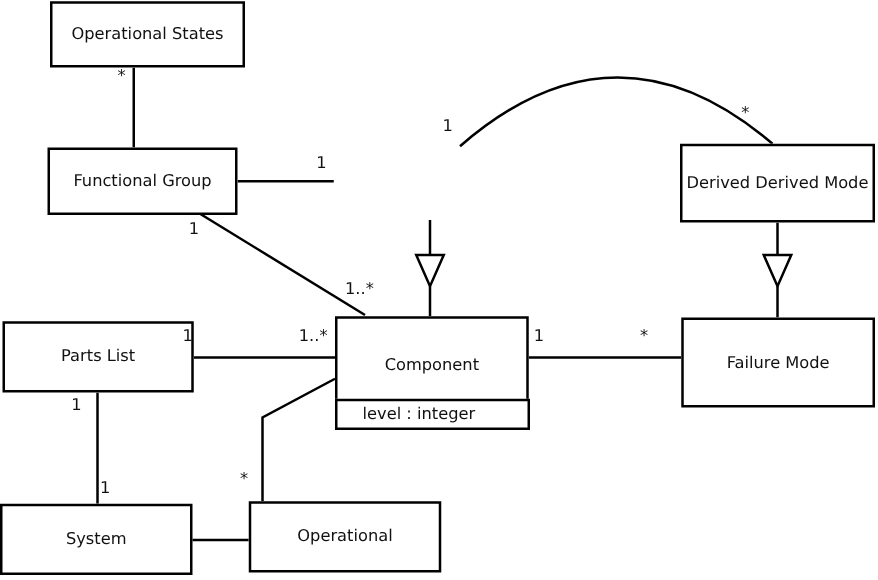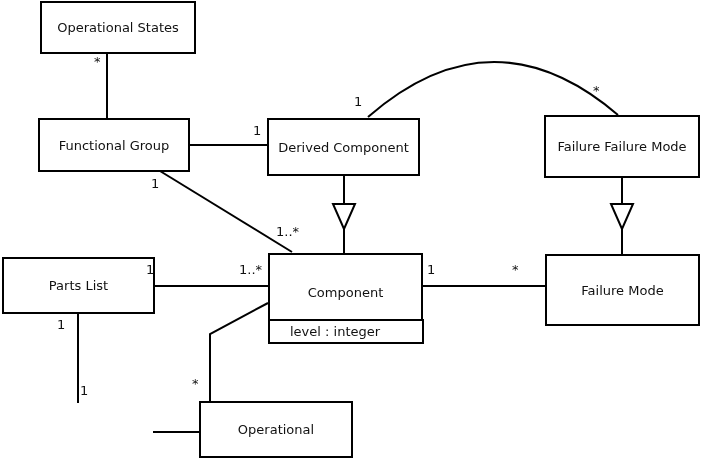"Derived Component" div.node { html: <div>Derived Component</div> -> none }
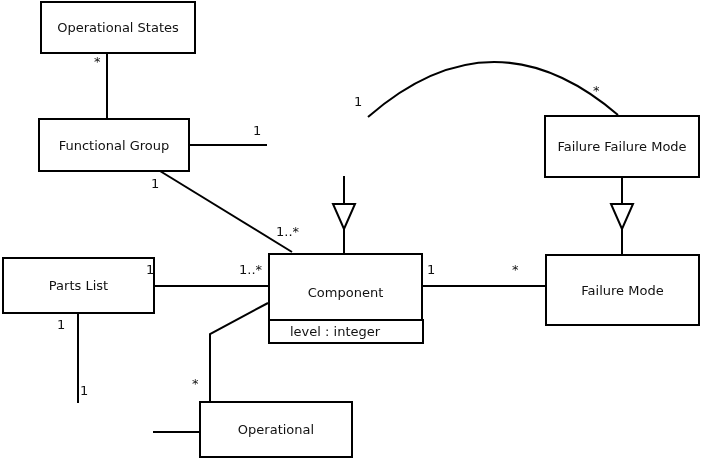"Failure Failure Mode" div.node { text: Failure Failure -> Derived Derived }
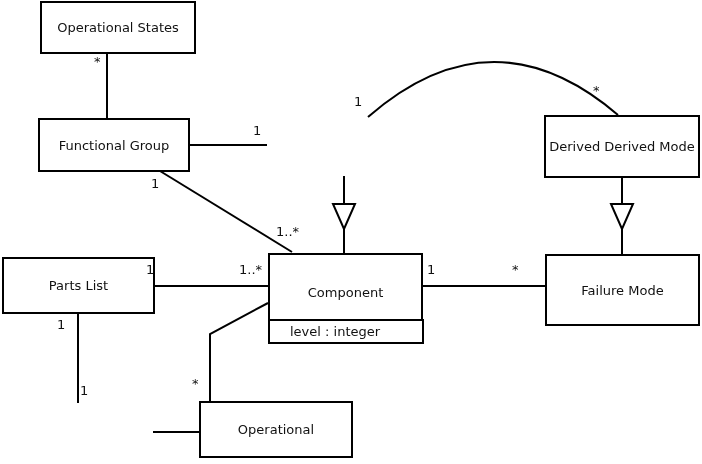"System" div.node { html: none -> <div>System</div> }
